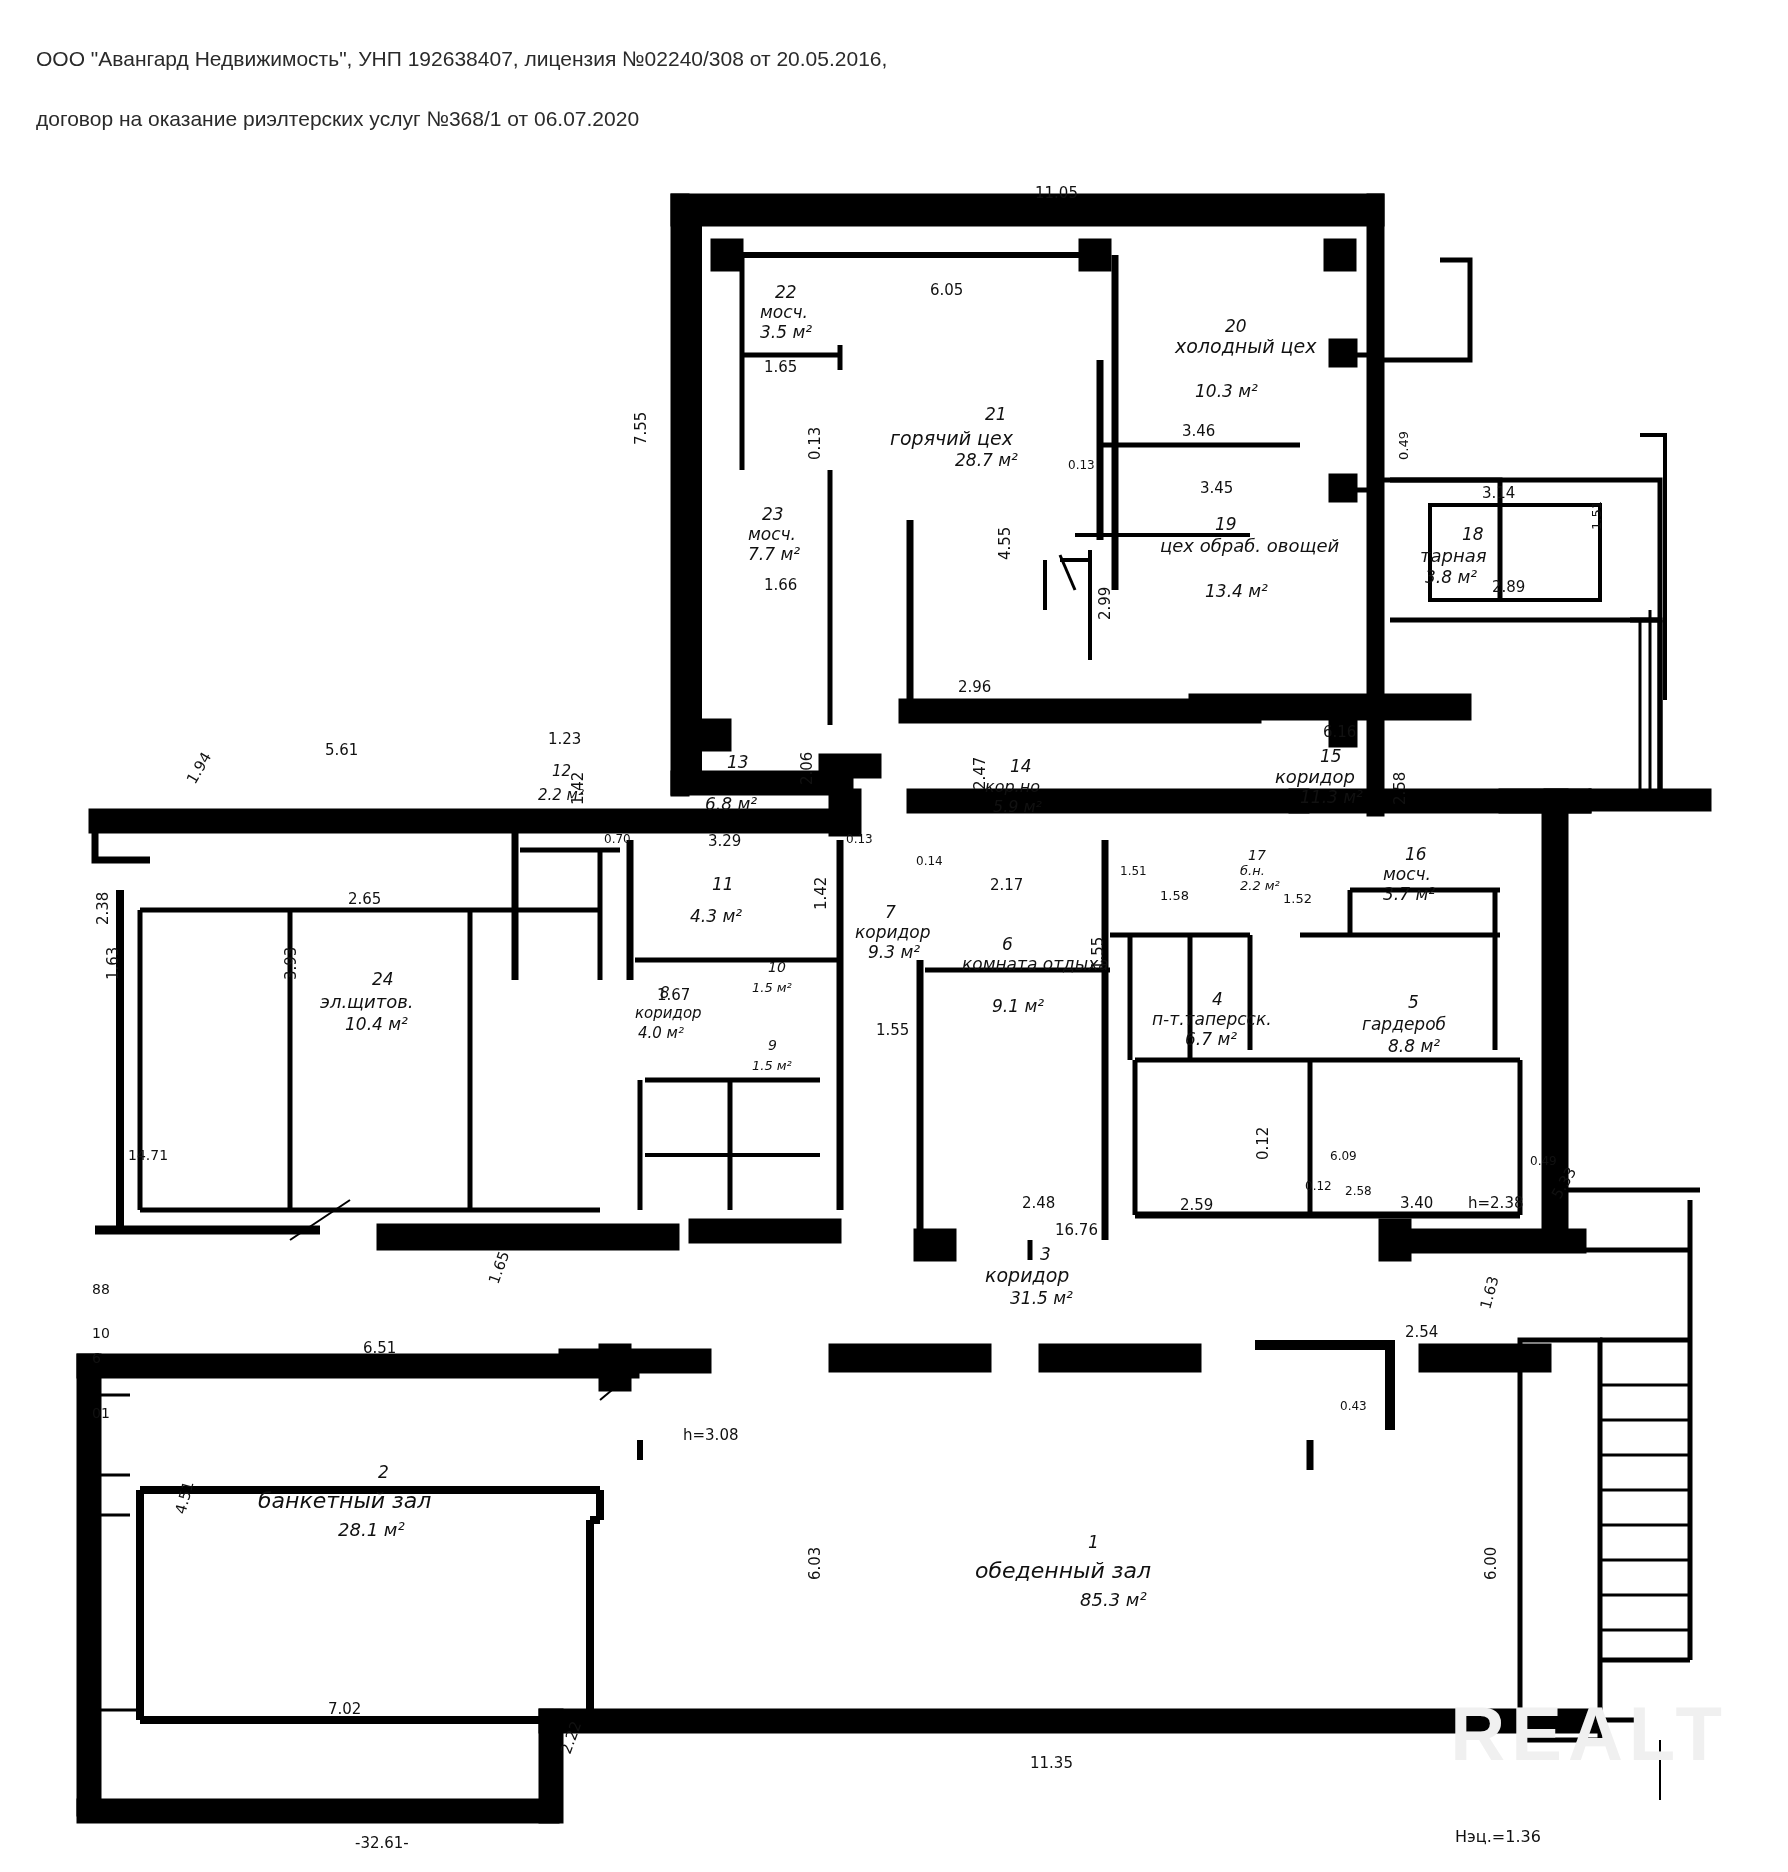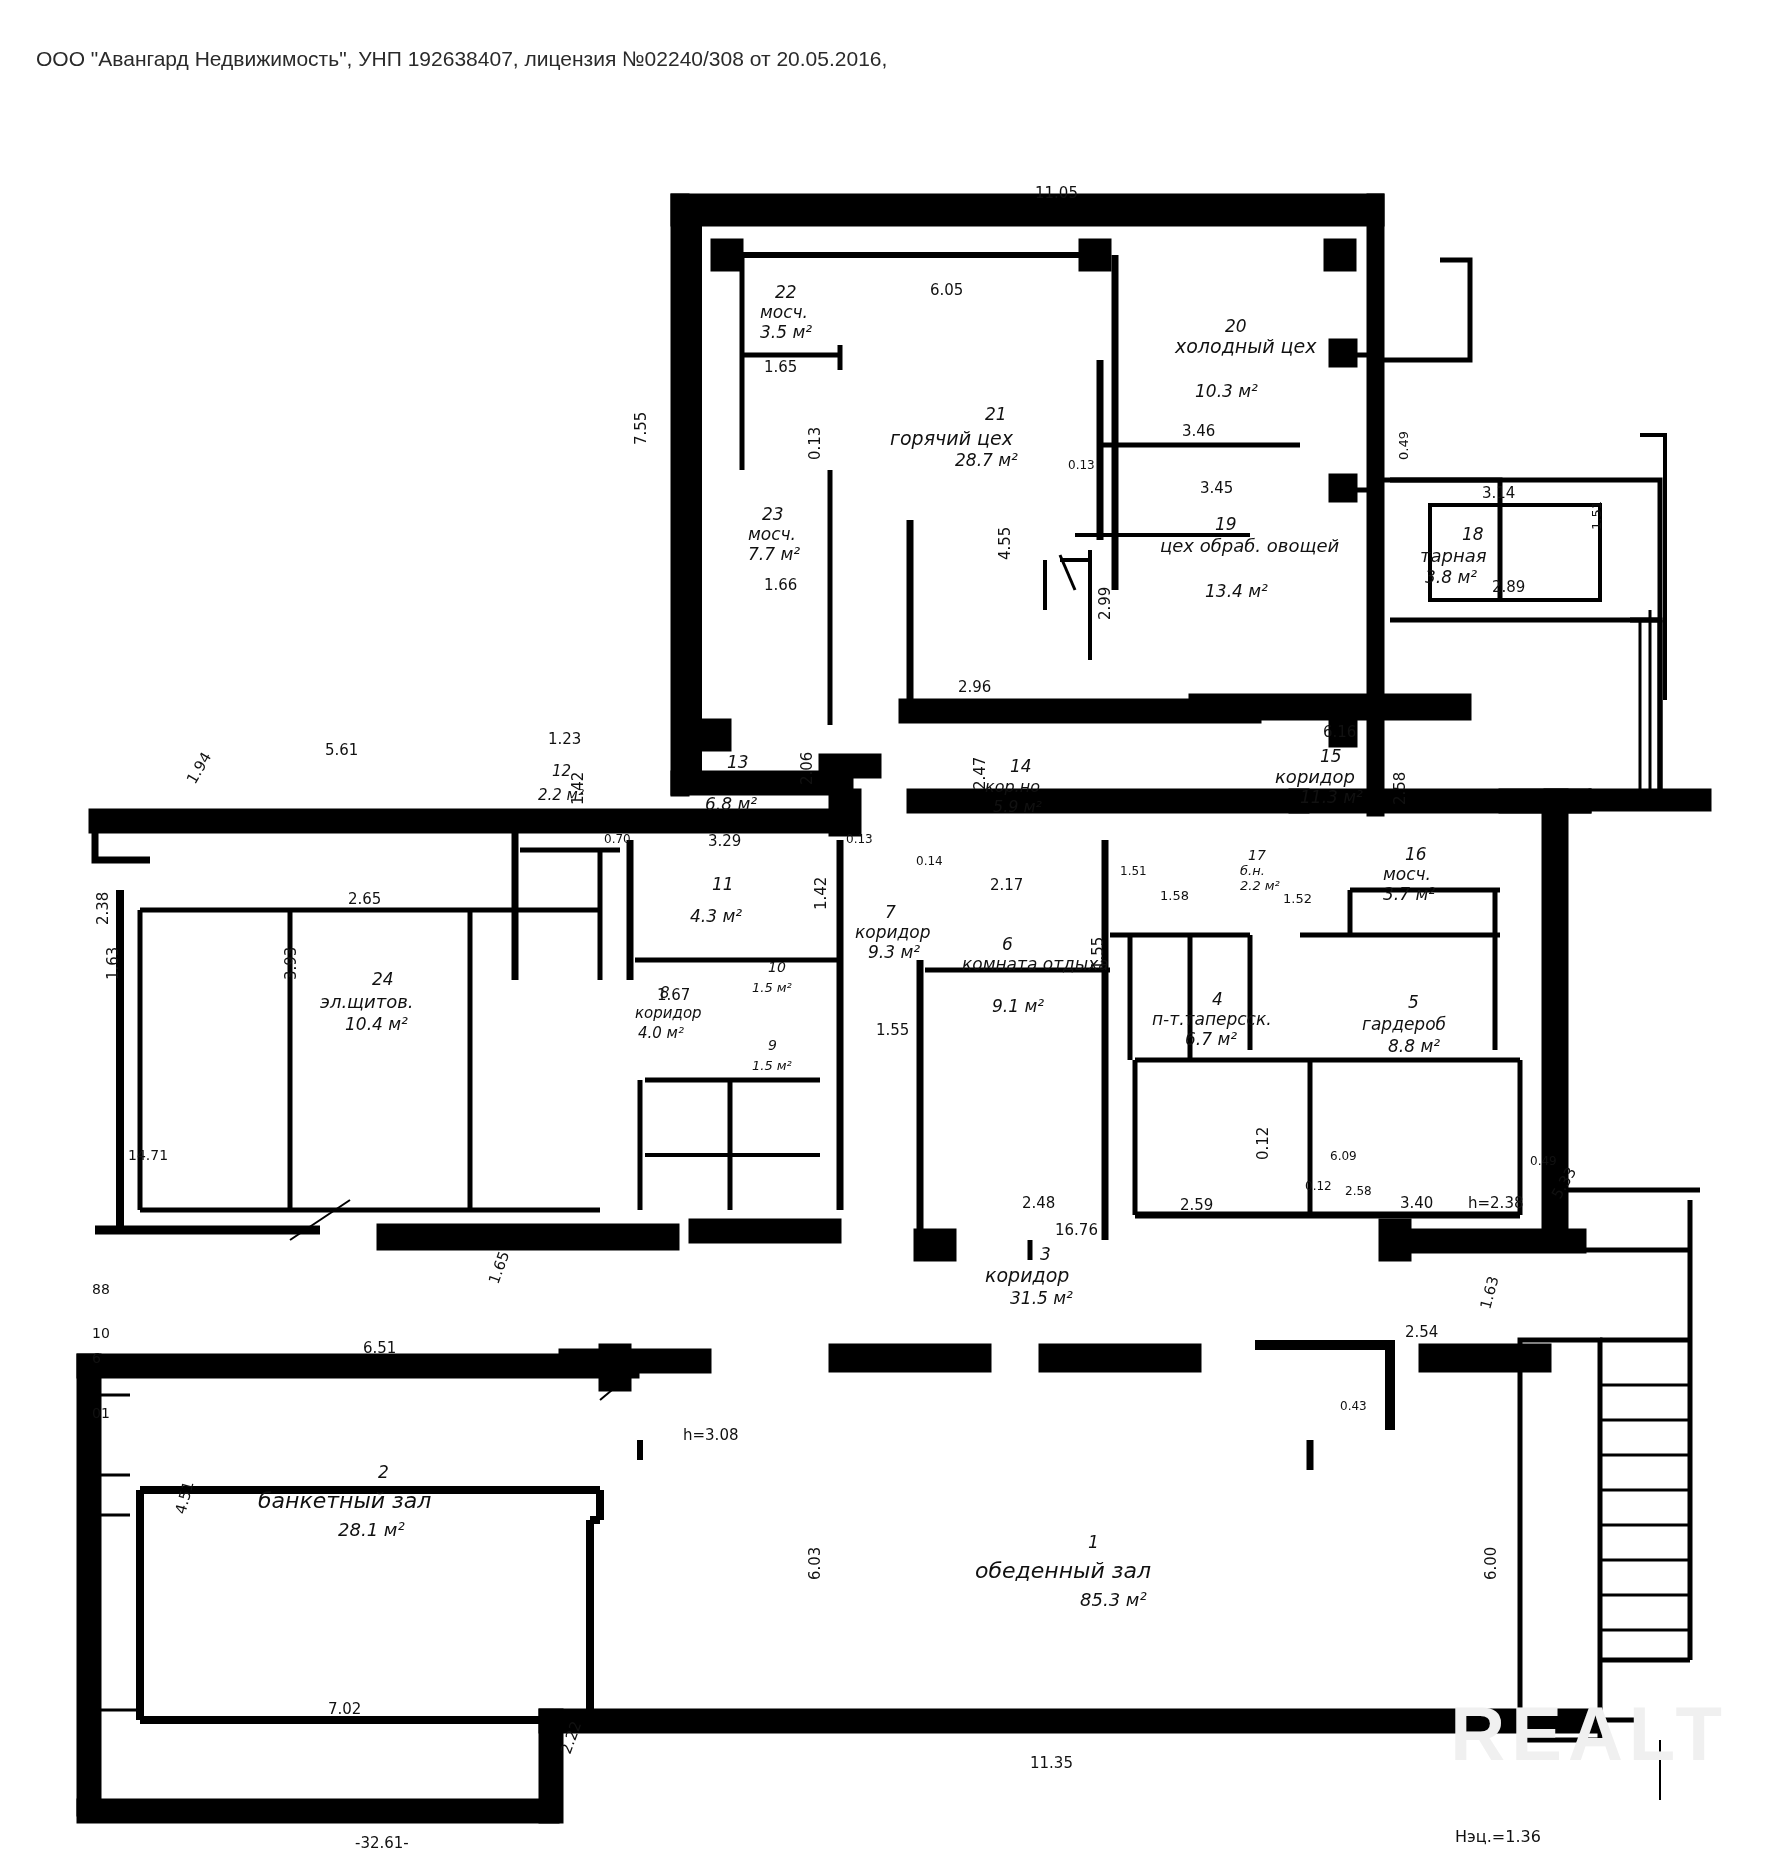"договор на оказание риэлтерских услуг" div { html: none -> <div>договор на оказание риэлтерских услуг №368/1 от 06.07.2020</div> }
